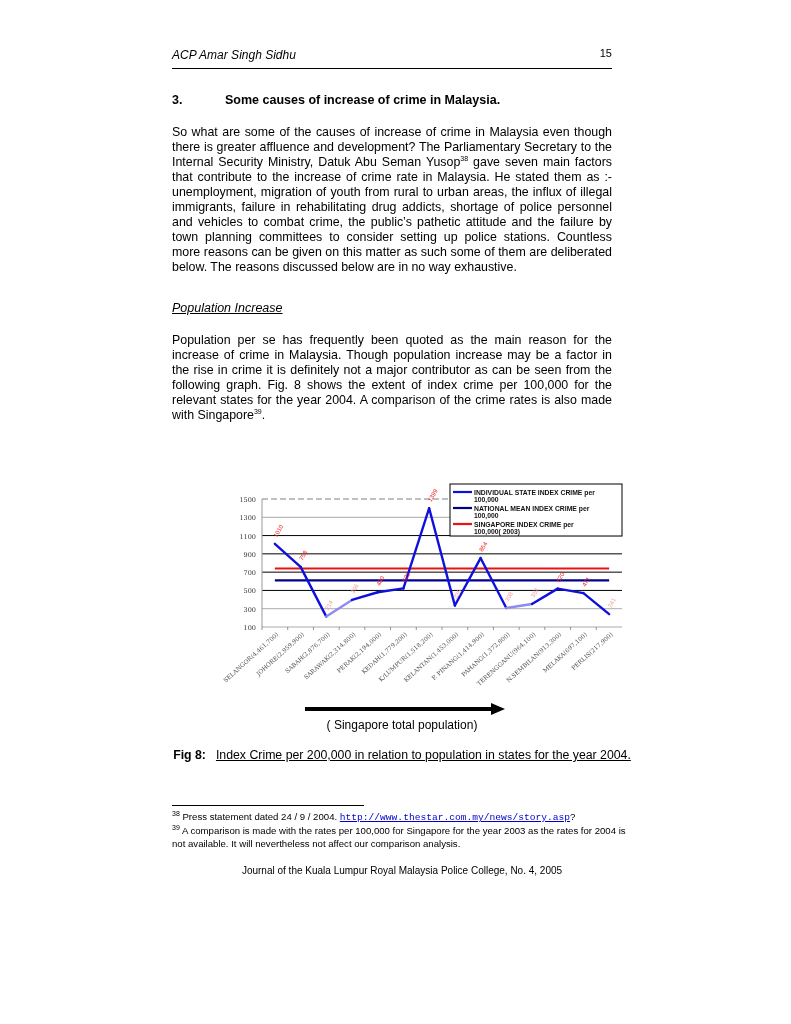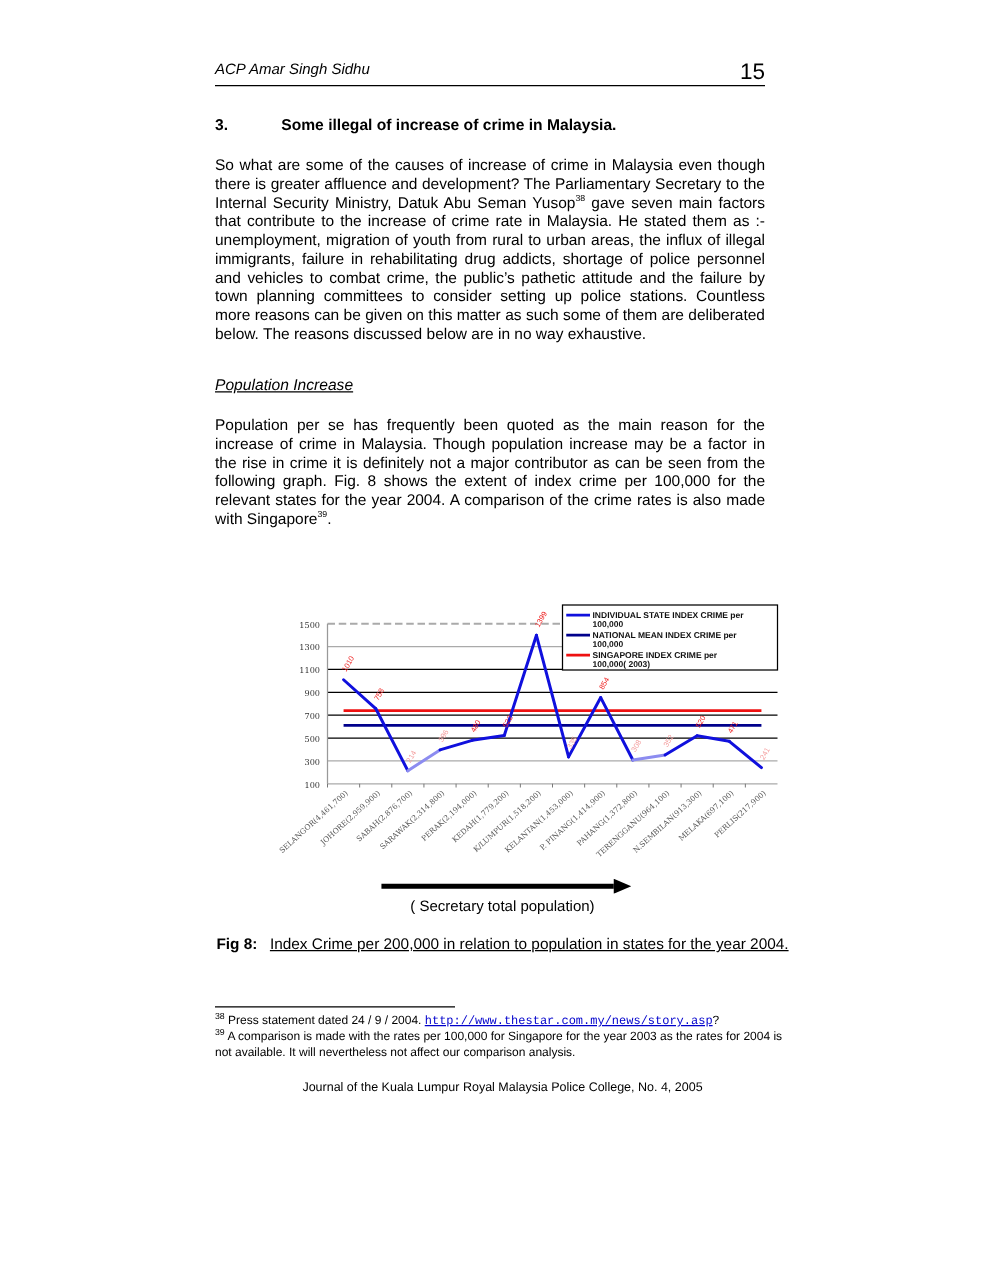"15" .header .pnum { font-size: 18px -> 11px }
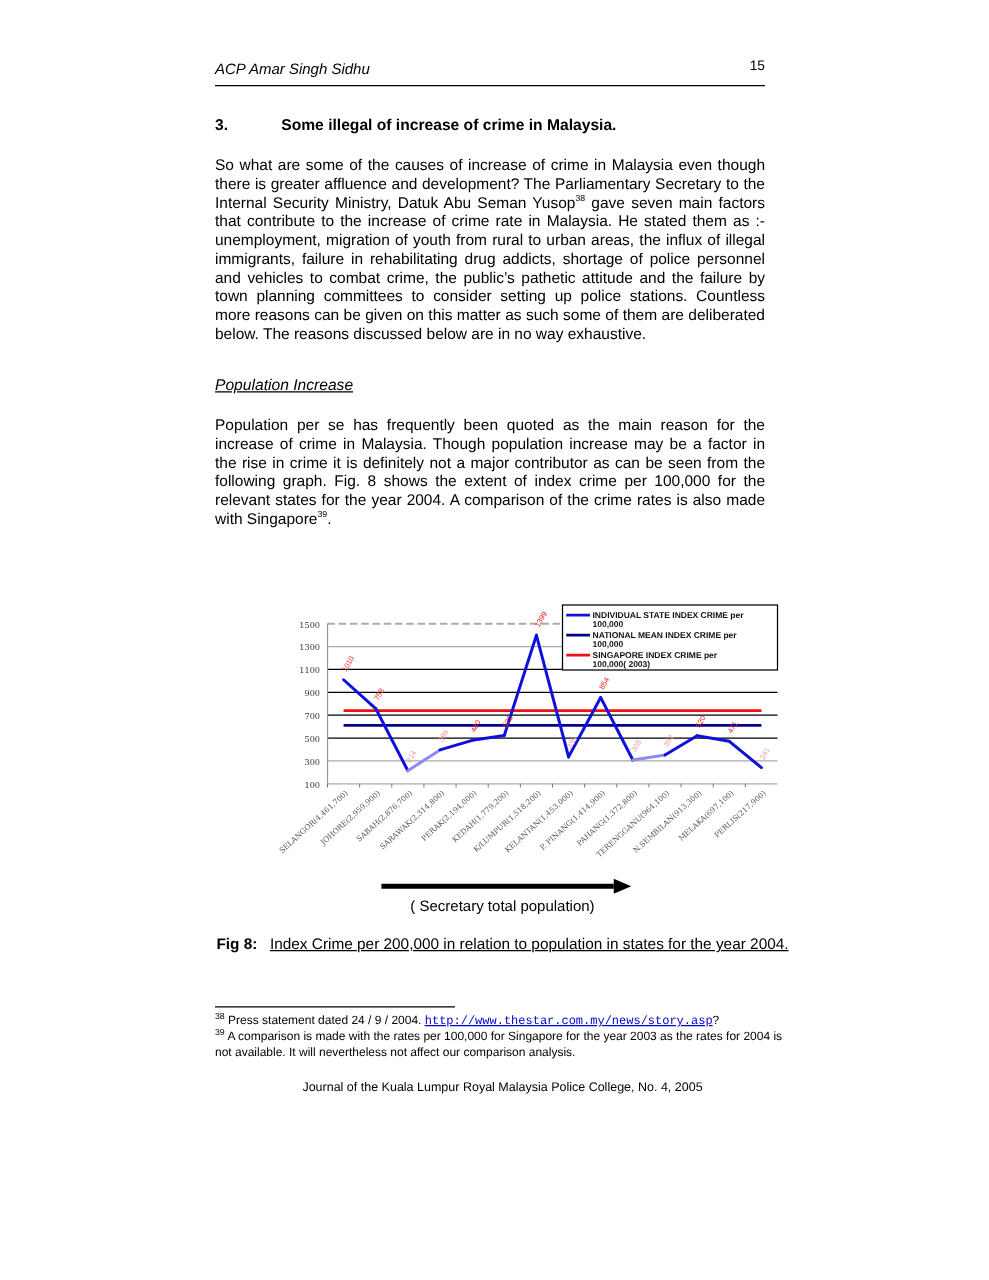"Some illegal of increase of" span { text: illegal -> causes }
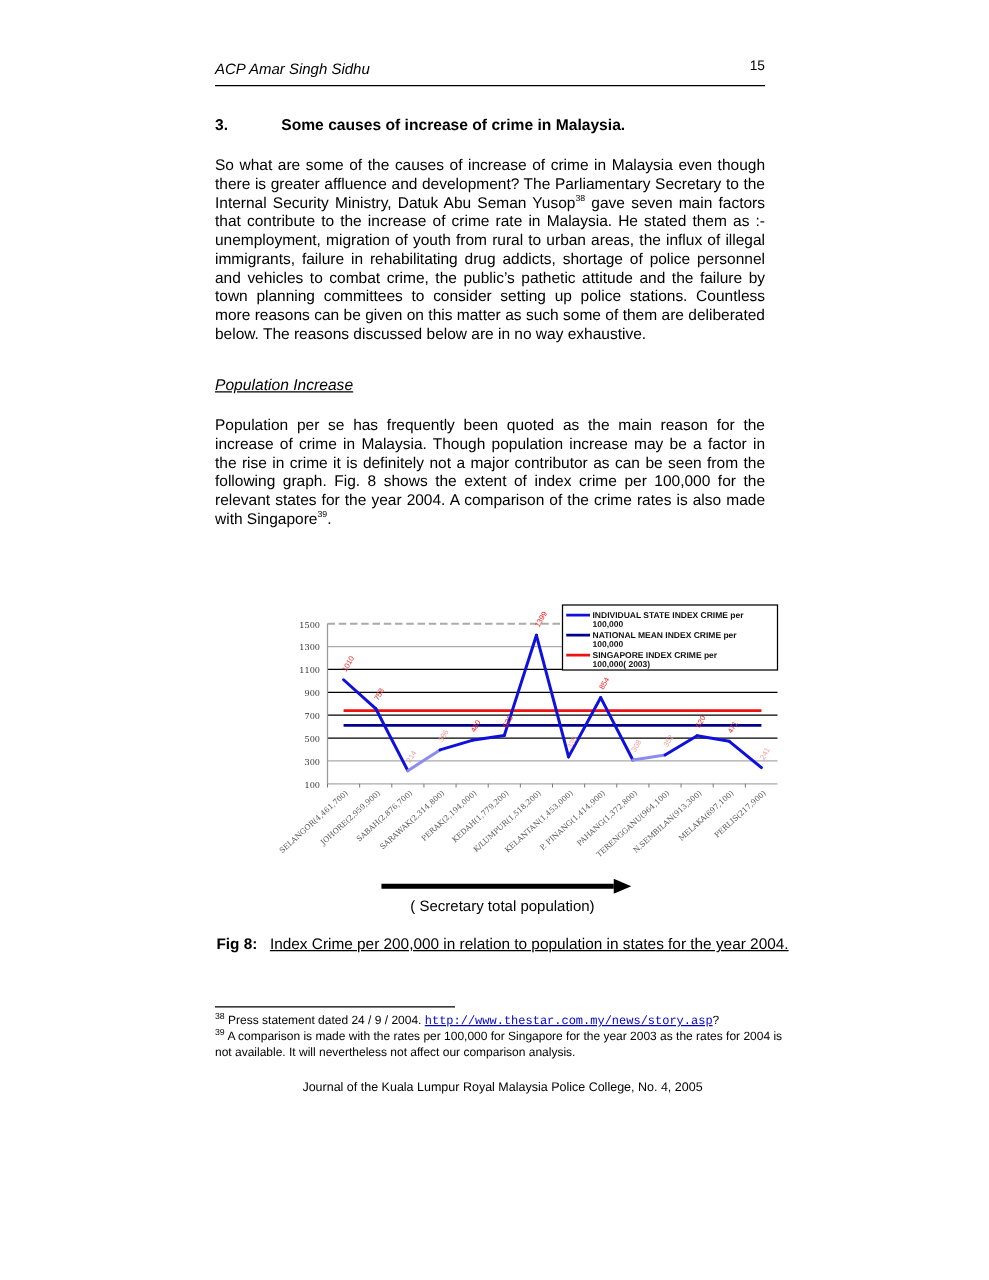"( Secretary total population)" div.arrow-caption { text: Secretary -> Singapore }
